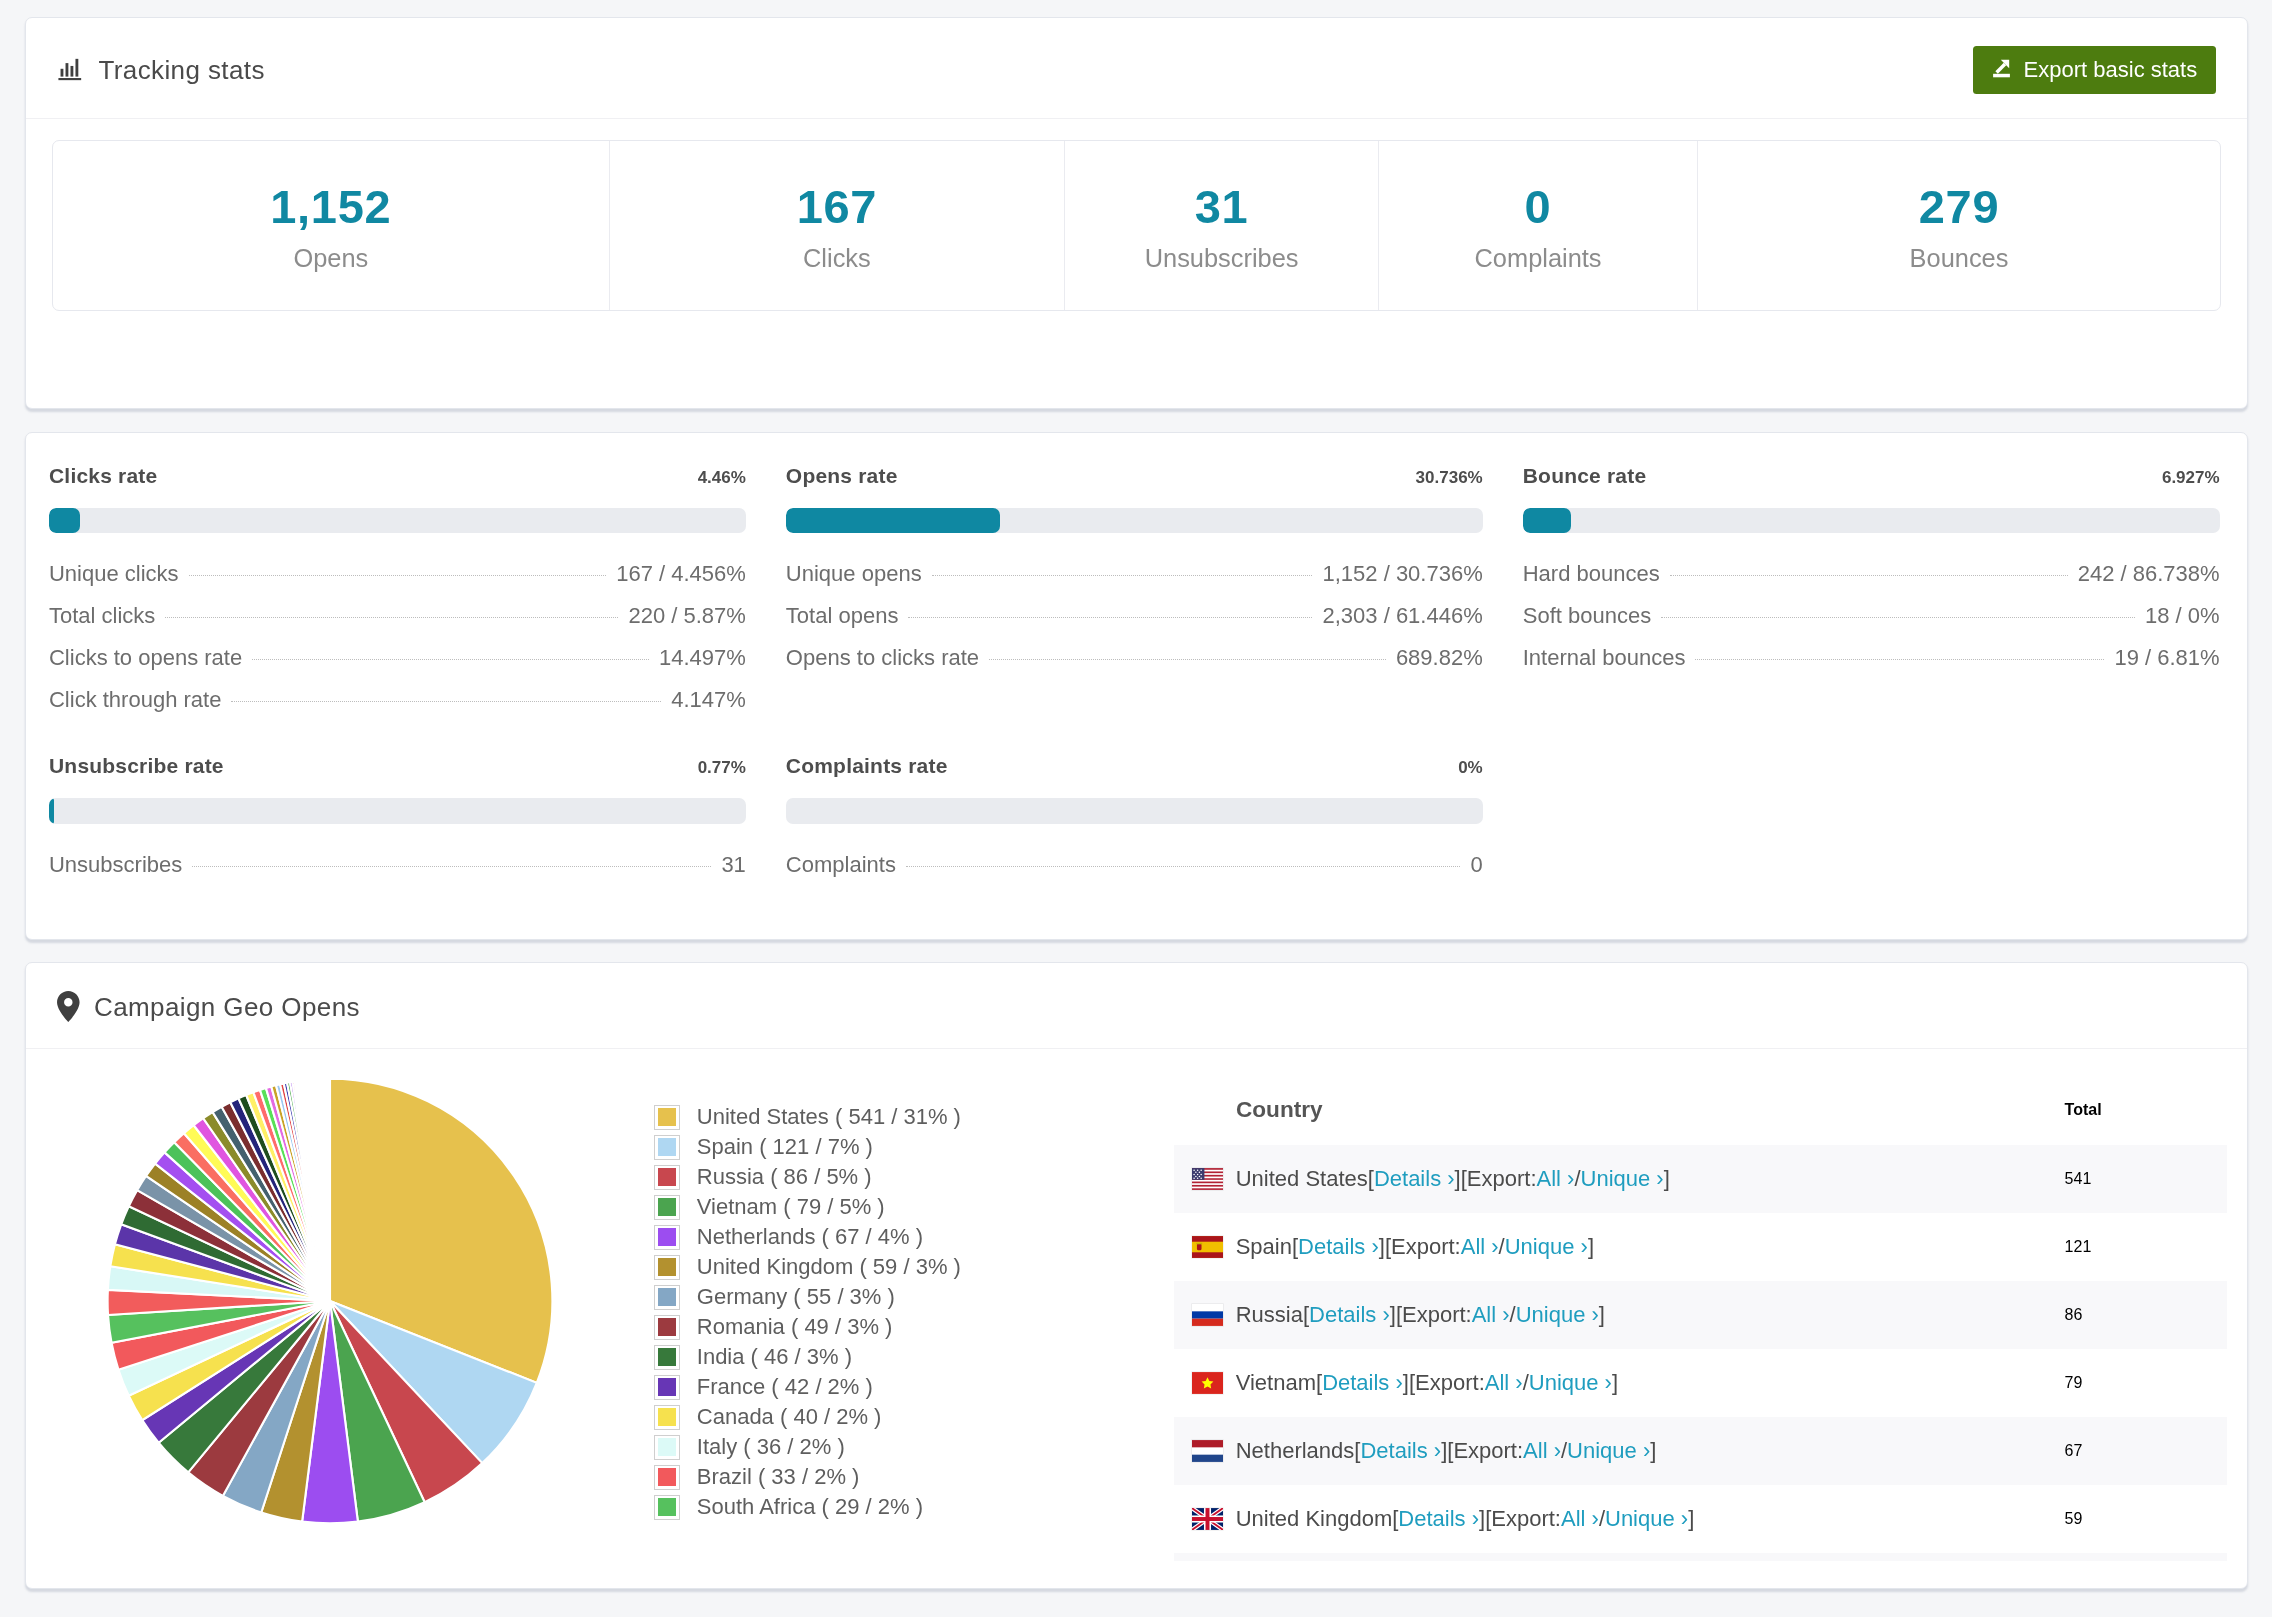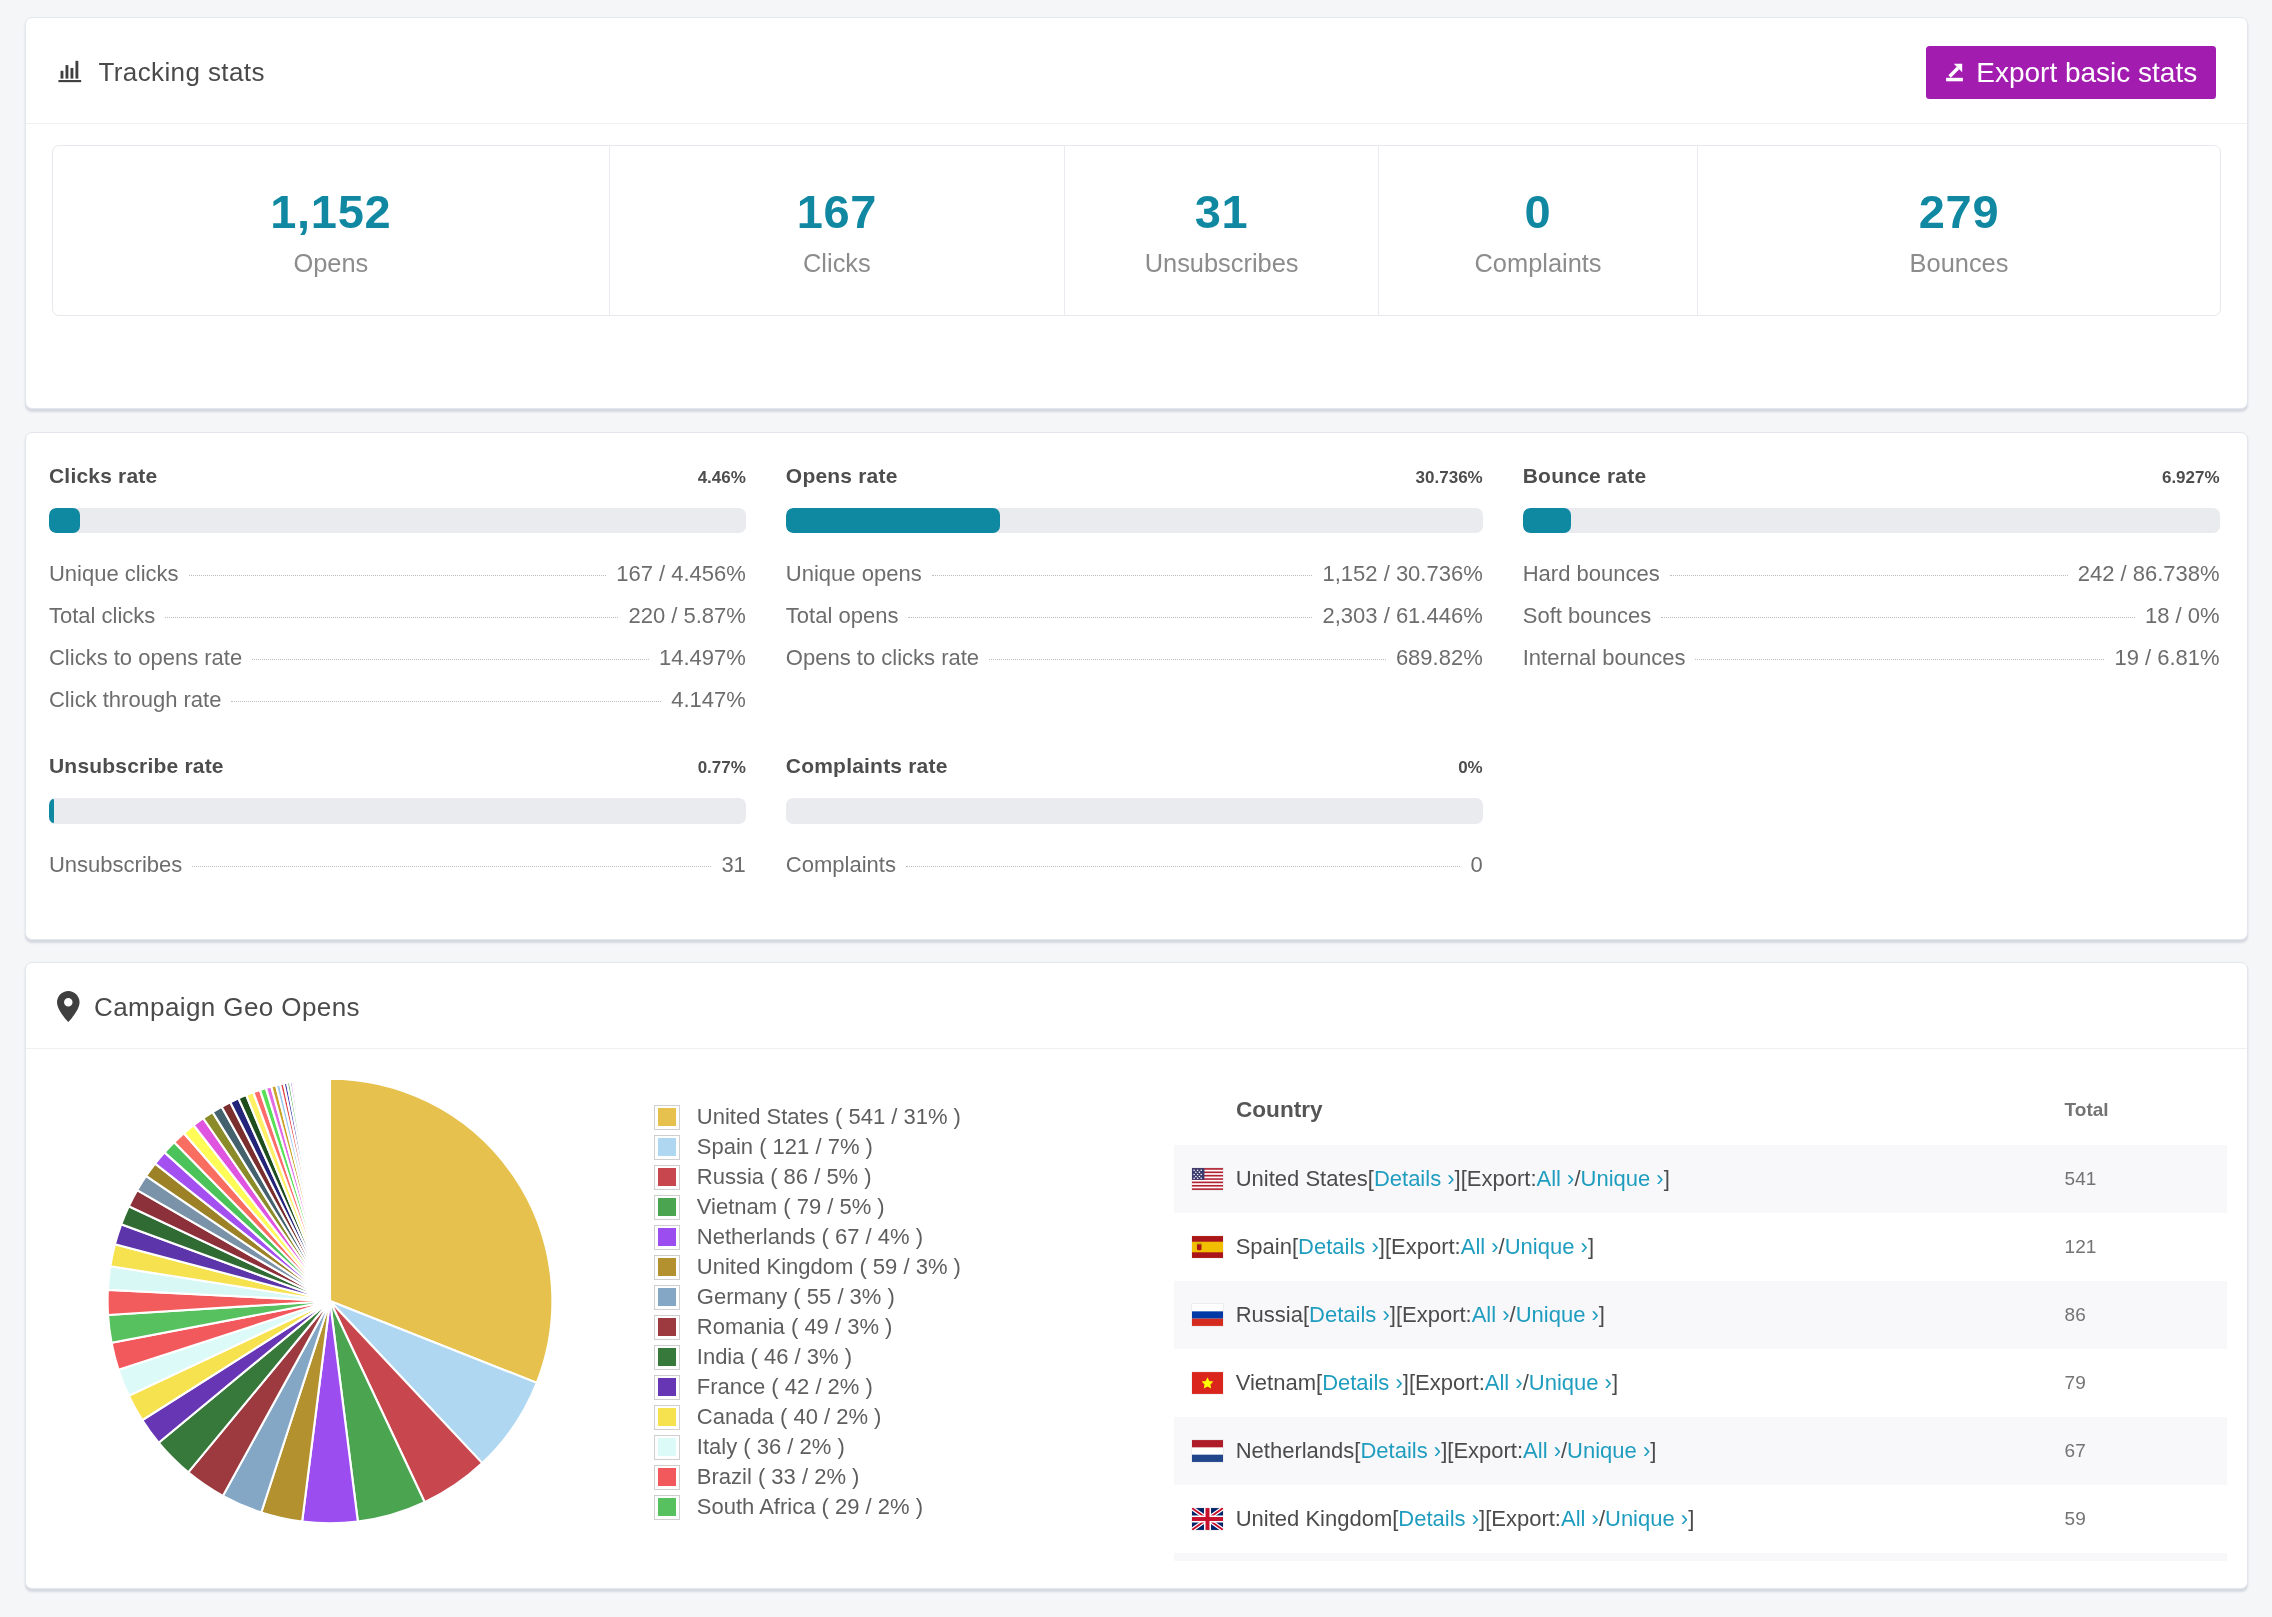"Export basic stats" .btn-export { background: #a21caf -> #4d7c0f; font-size: 28px -> 22px }
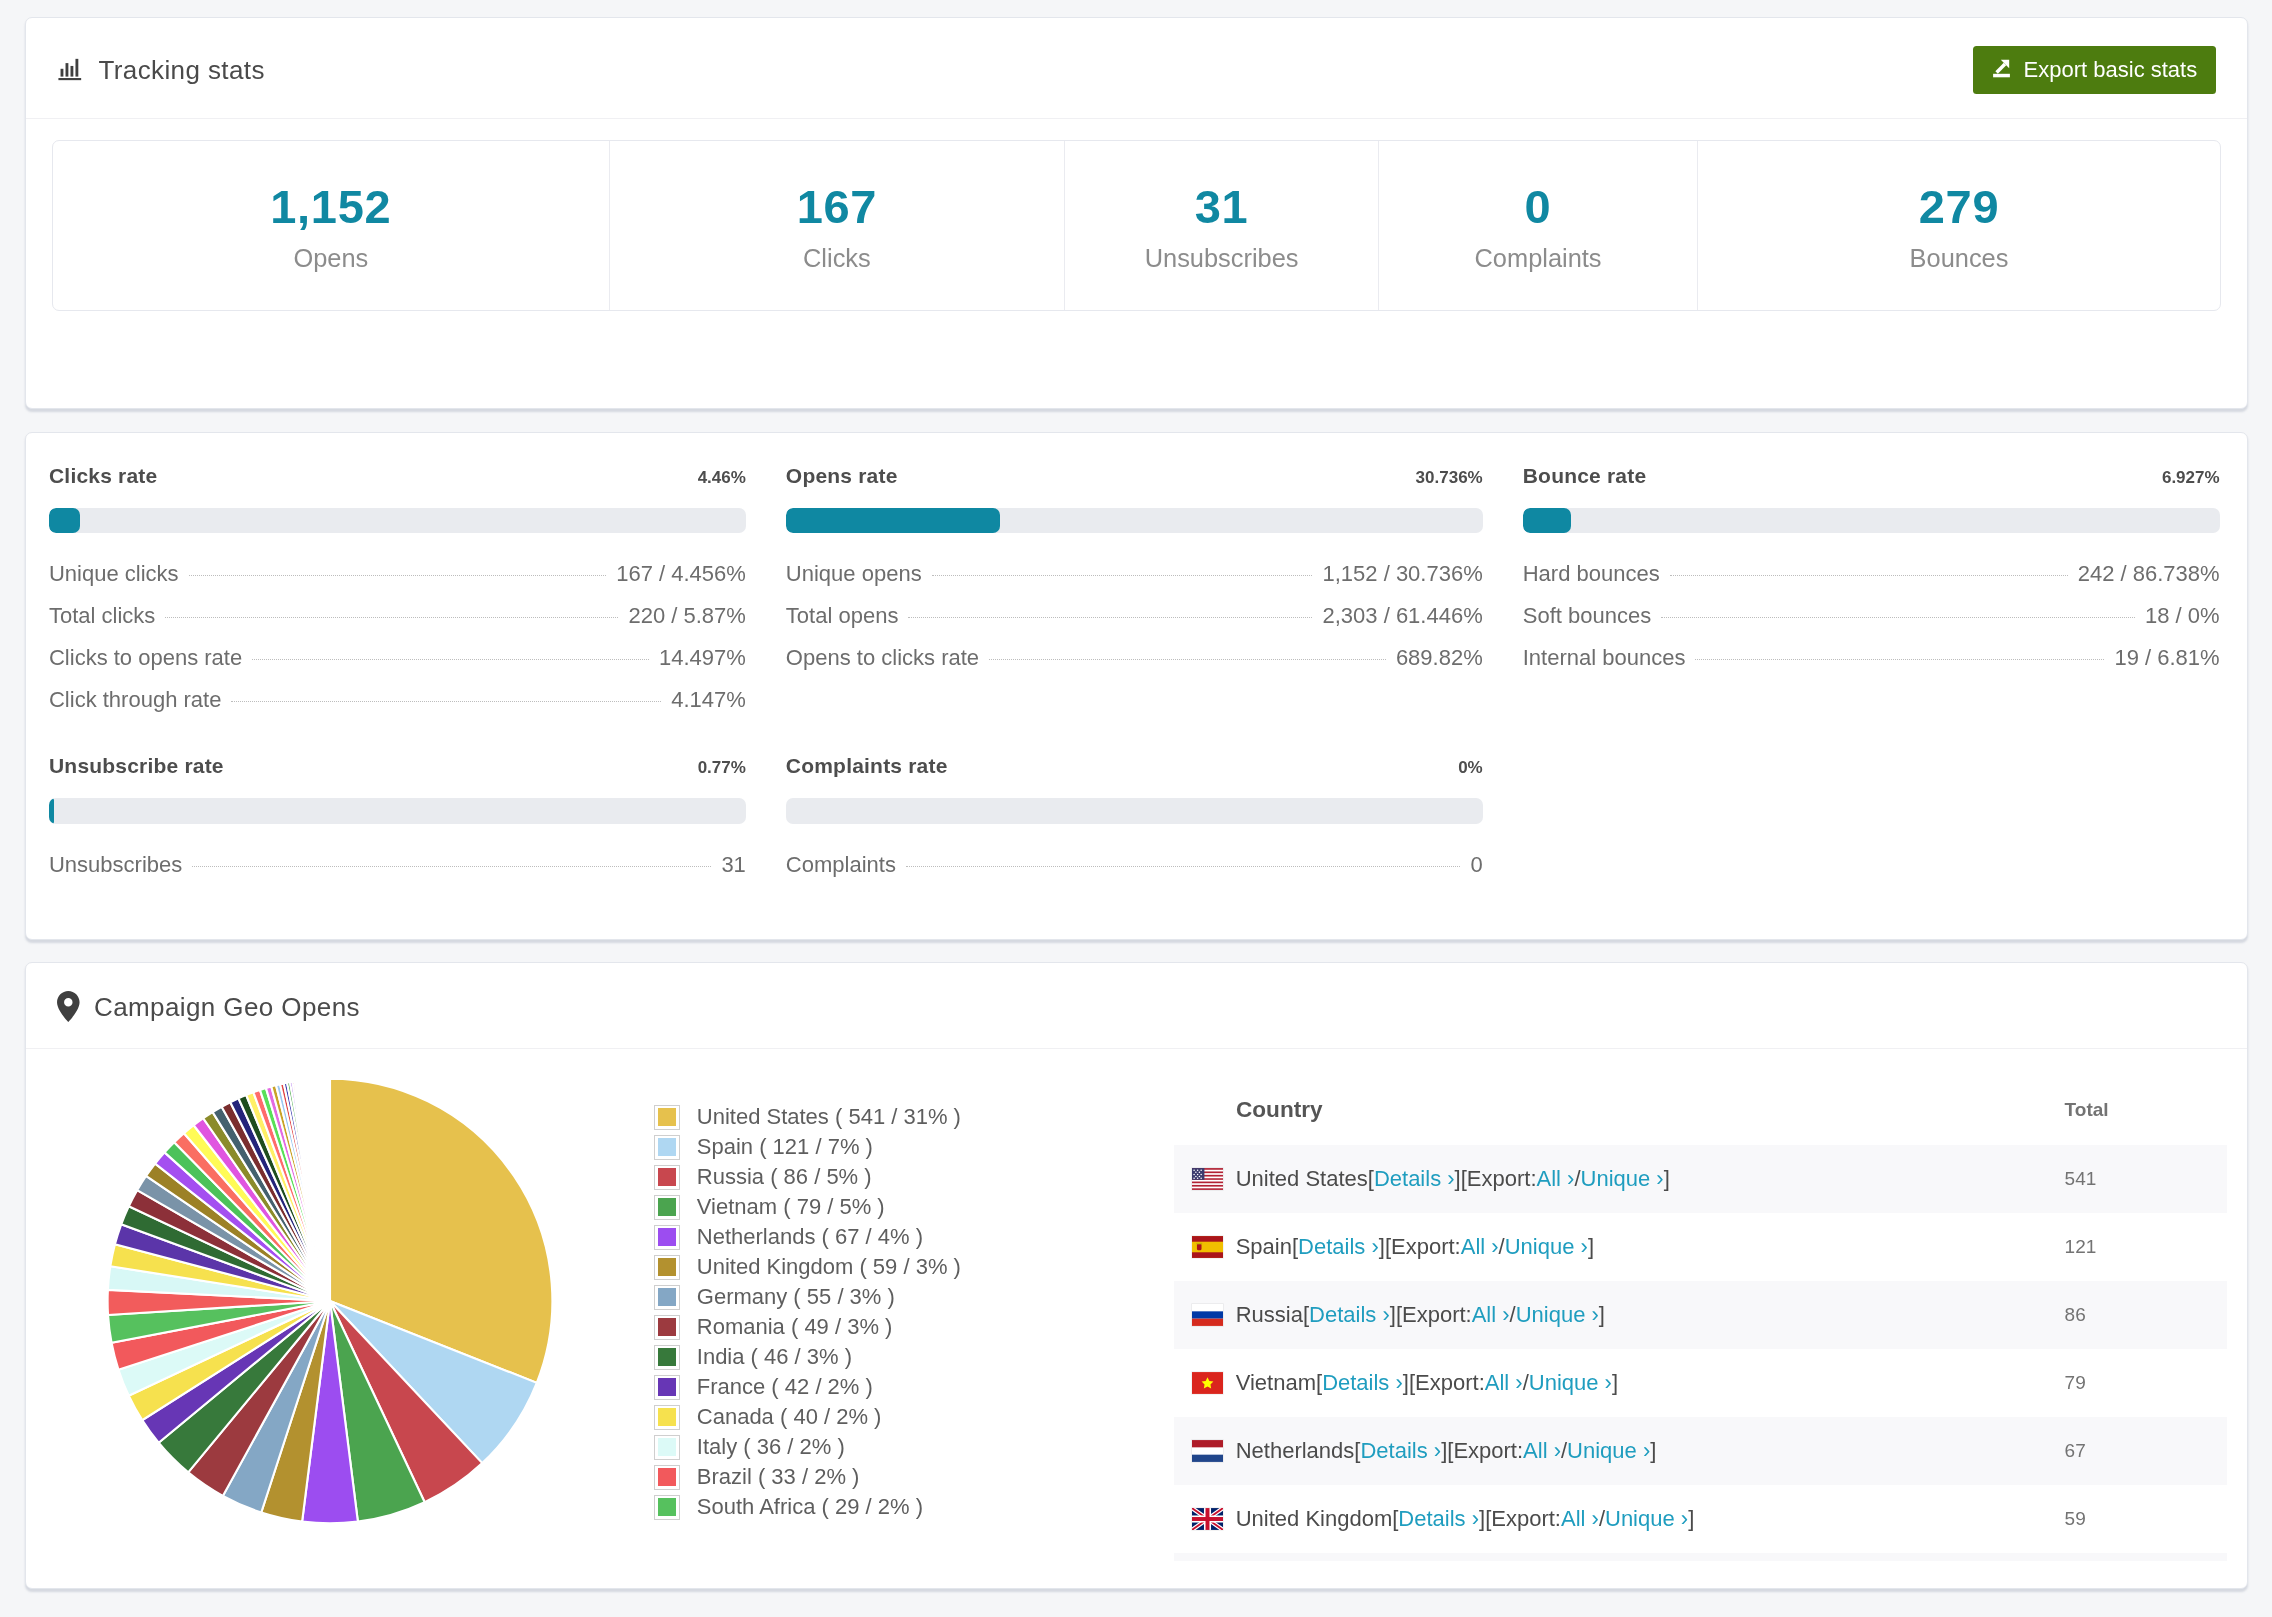"Total" .c-total { color: #737373 -> #000000; font-size: 19px -> 16px }
